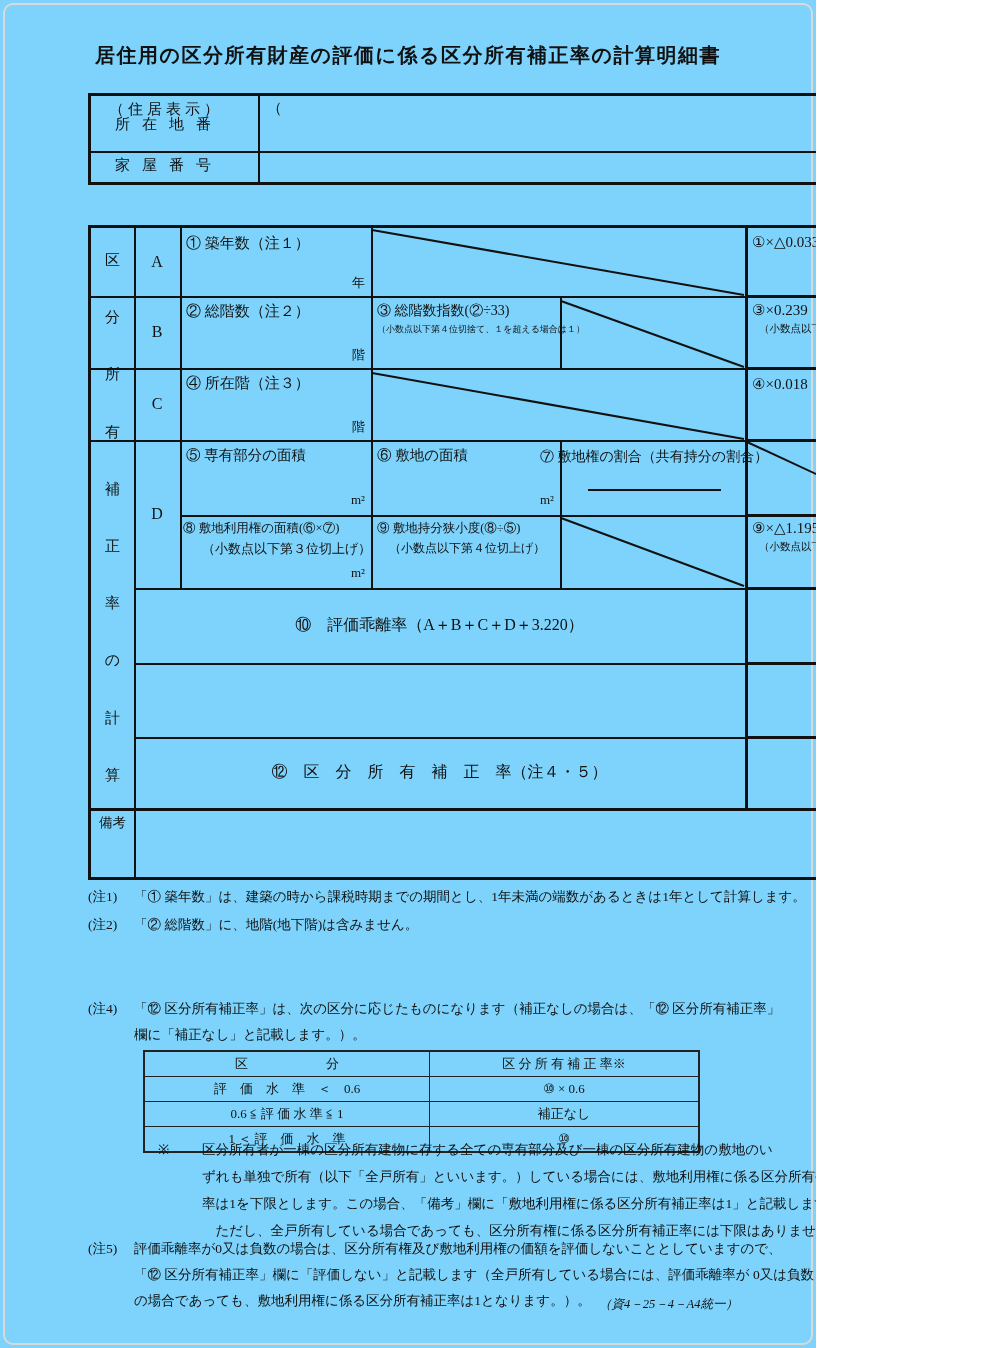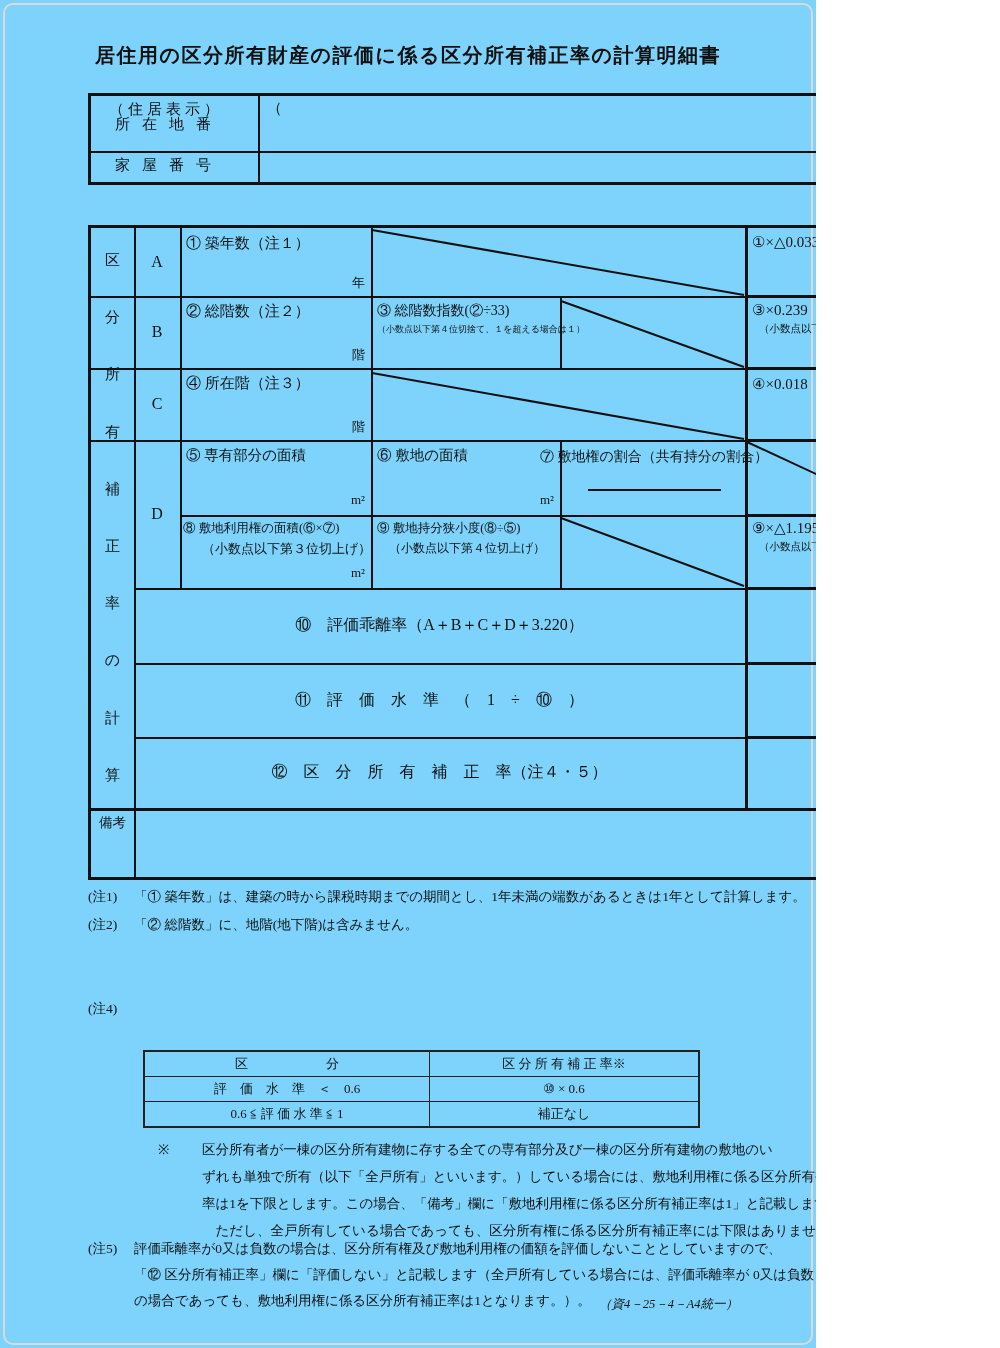"⑪ 評 価 水 準" div.abs { html: <div>⑪ 評 価 水 準 （ 1 ÷ ⑩ ）</div> -> none }
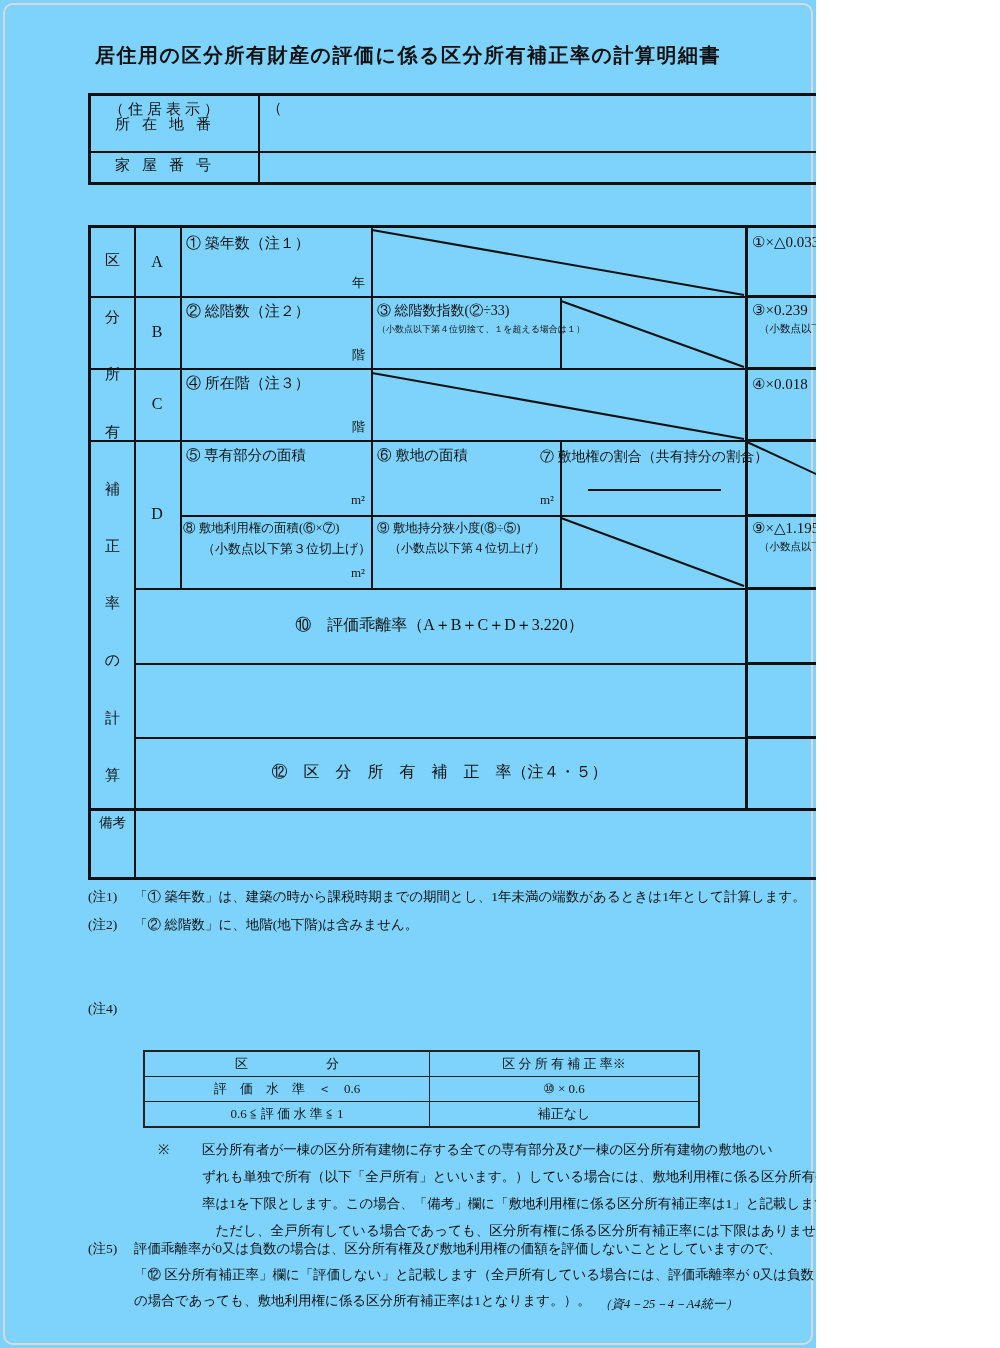"「⑫ 区分所有補正率」は、次の区分に応じたものになります（補正なしの場合は、「⑫" div.notes-body { html: none -> <div>「⑫ 区分所有補正率」は、次の区分に応じたものになります（補正なしの場合は、「⑫ 区分所有補正率」 欄に「補正なし」と記載します。）。</div> }
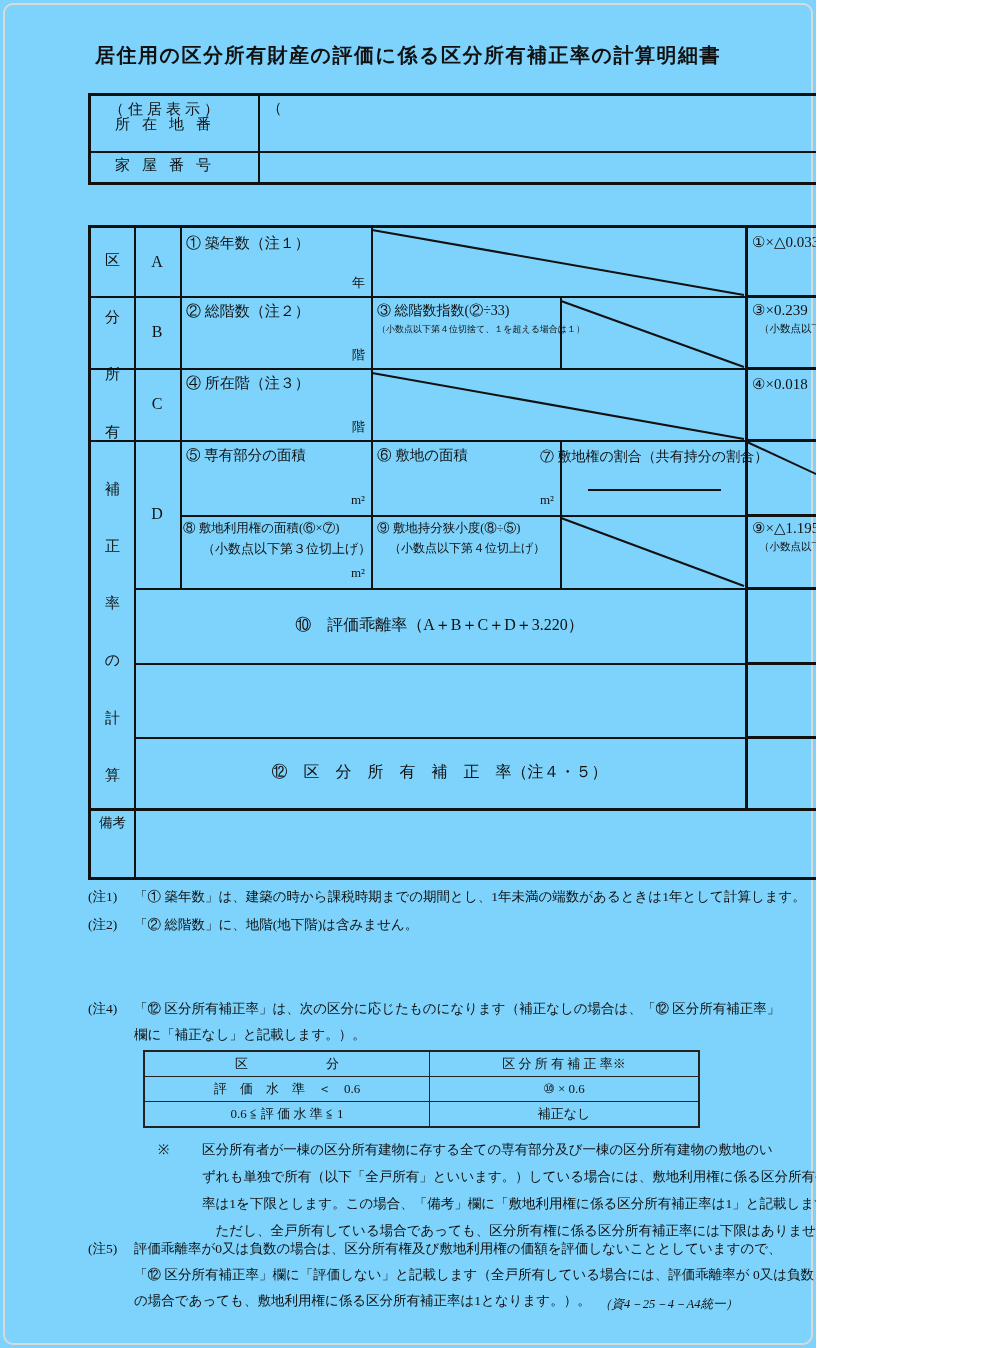"1 ＜ 評 価 水" tr { html: none -> <tr> <td>1 ＜ 評 価 水 準</td> <td>⑩</td> </tr> }
